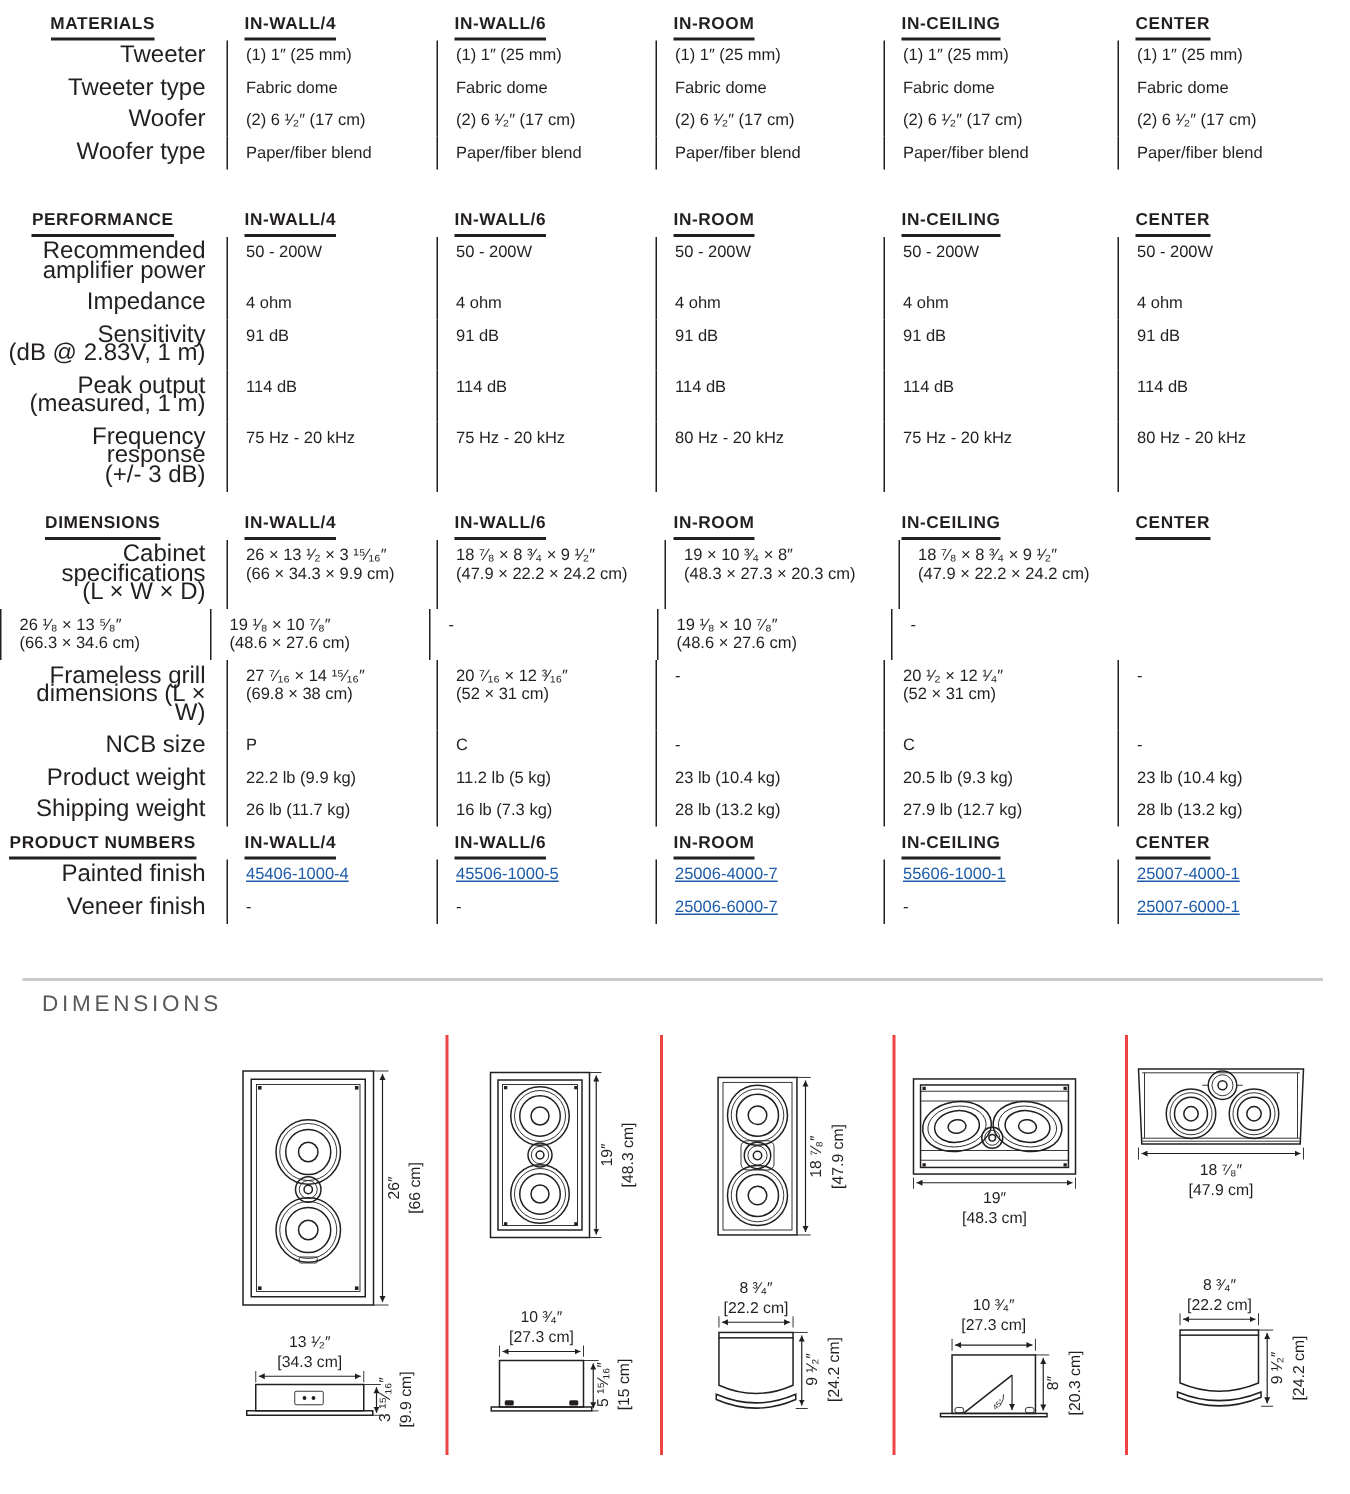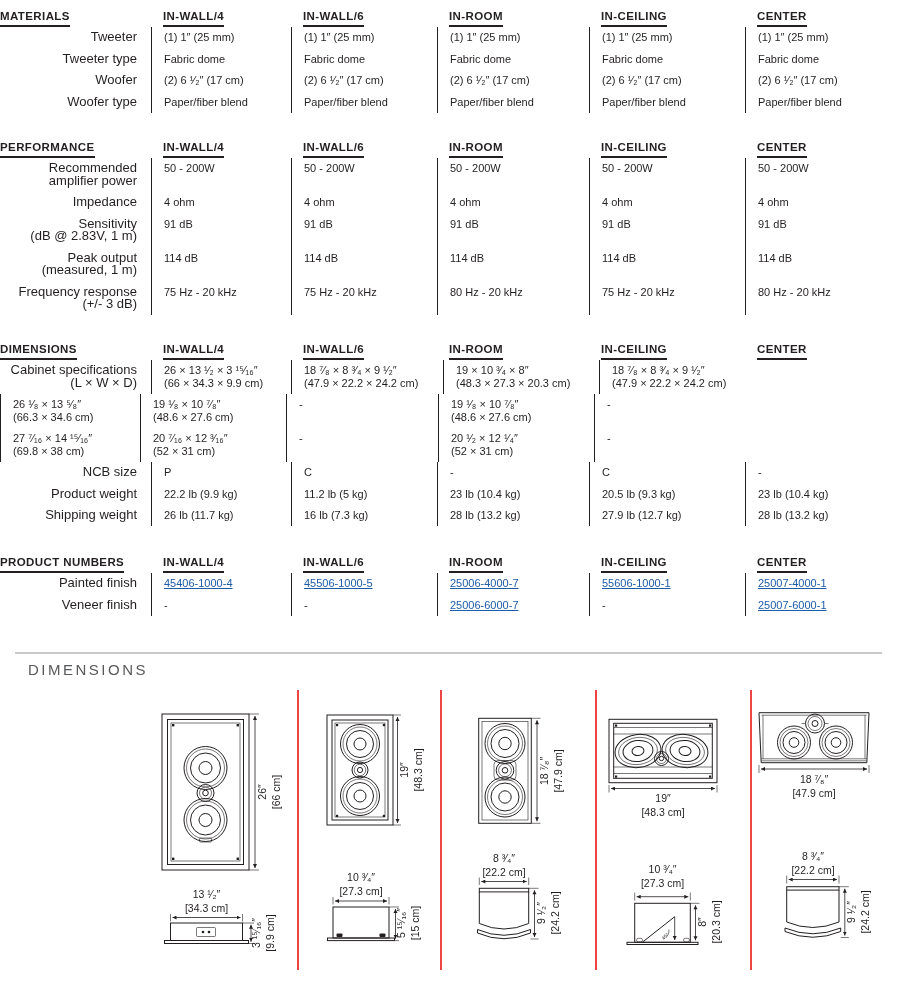"MATERIALS" .hlab { text-align: left -> center }
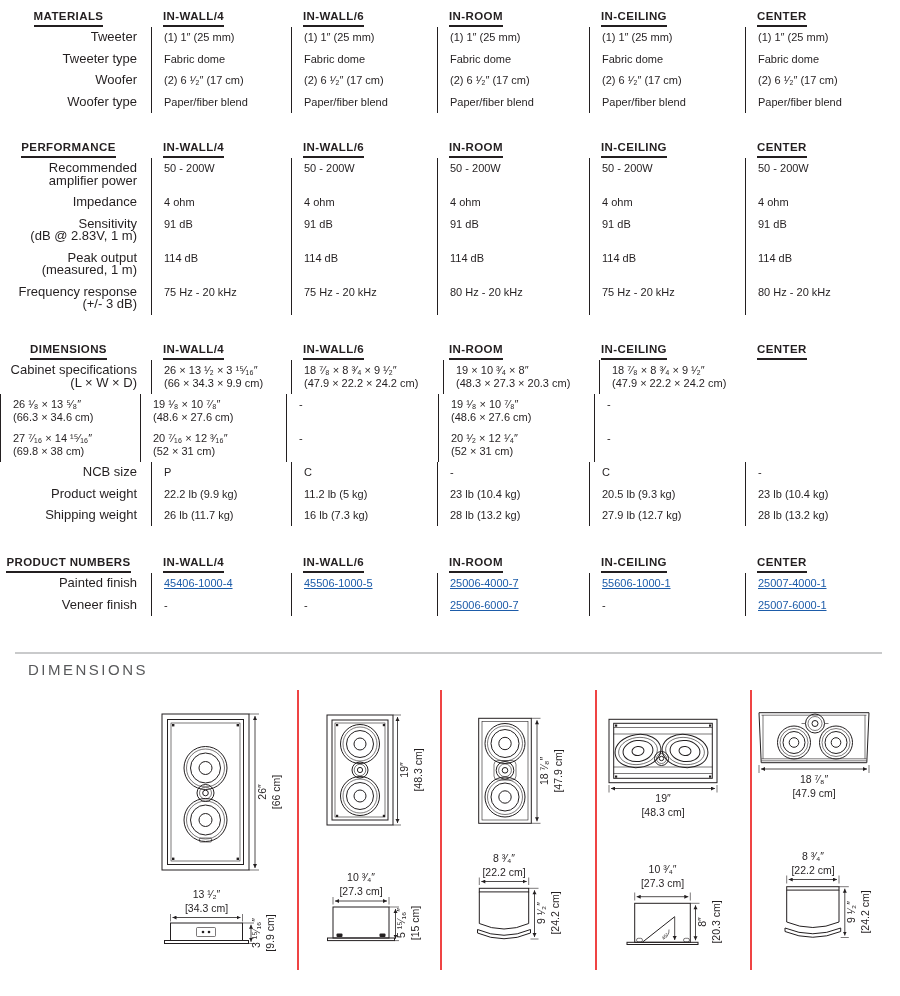"Tweeter" .tlab { font-size: 13px -> 16px }
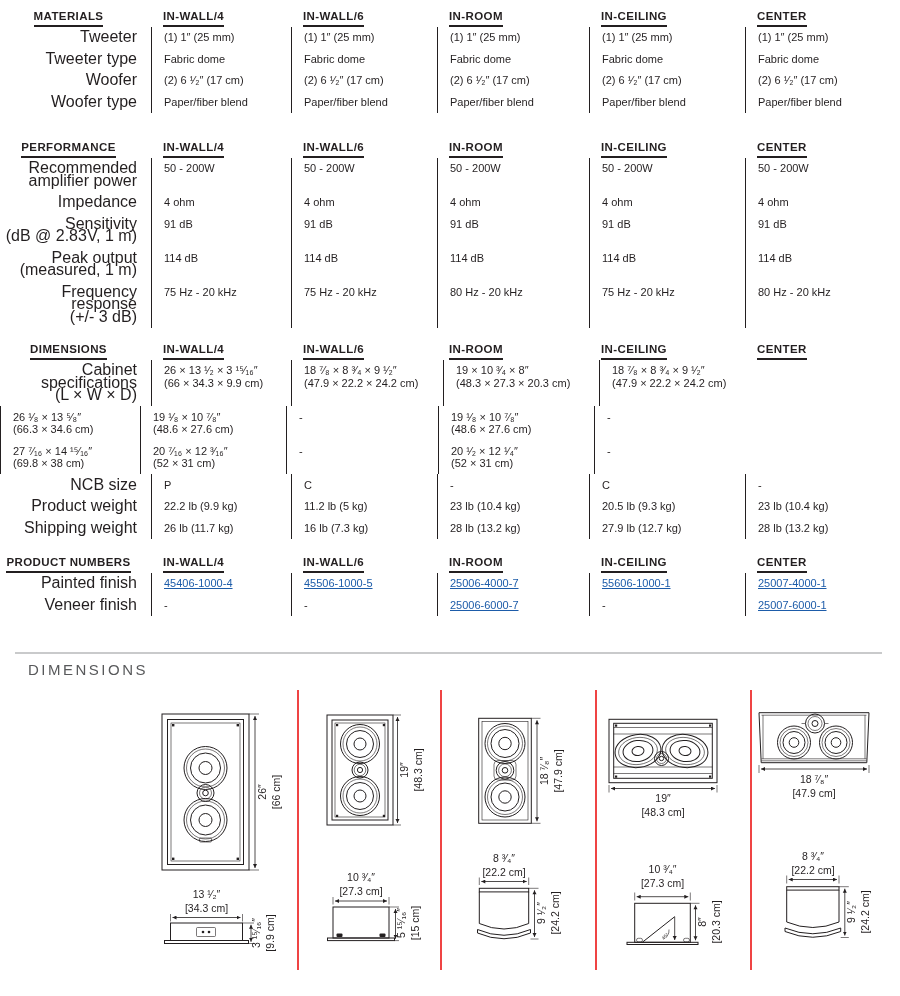"Frameless grill" div.tlab { html: none -> <div>Frameless grill dimensions (L × W)</div> }
